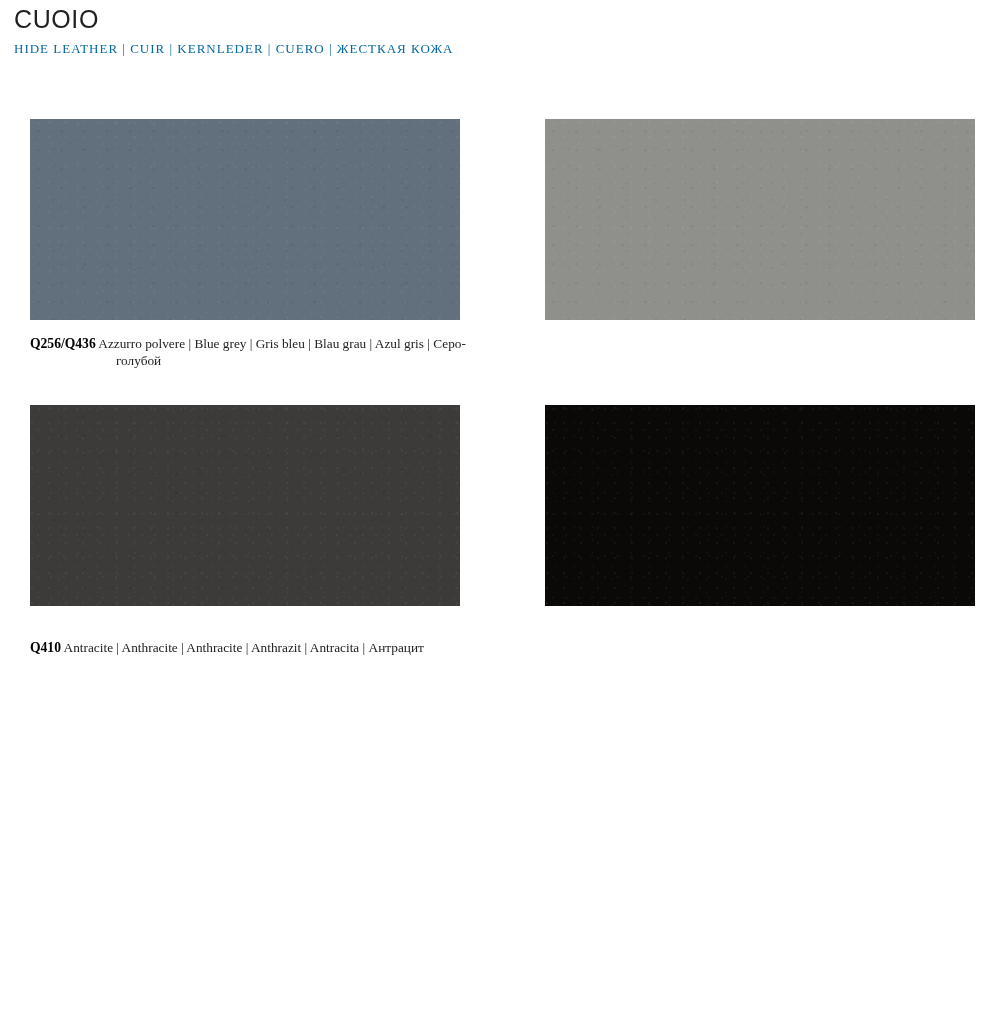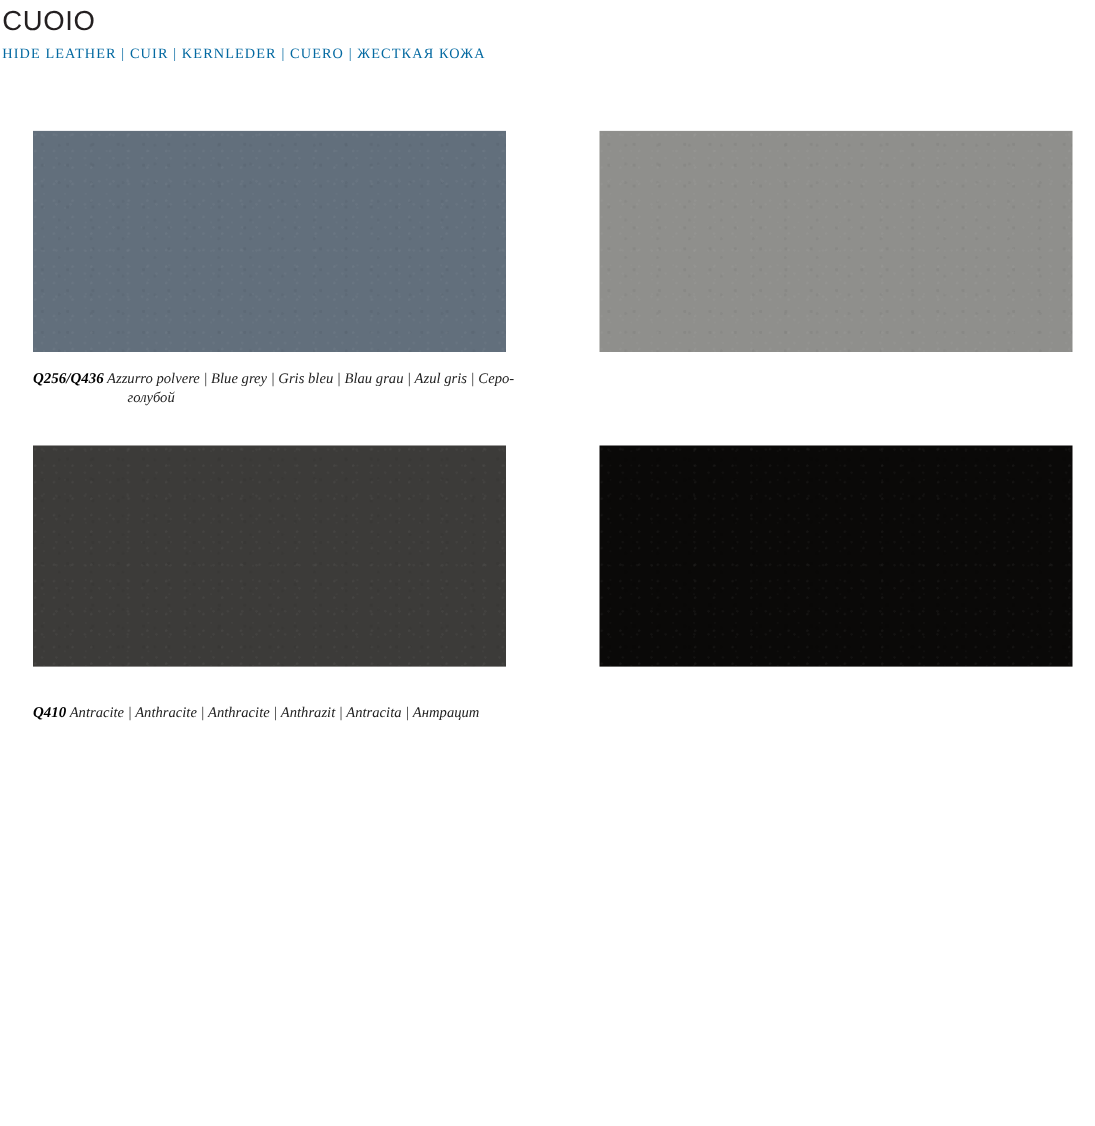"CUOIO" .page-header { left: 2px -> 14px }
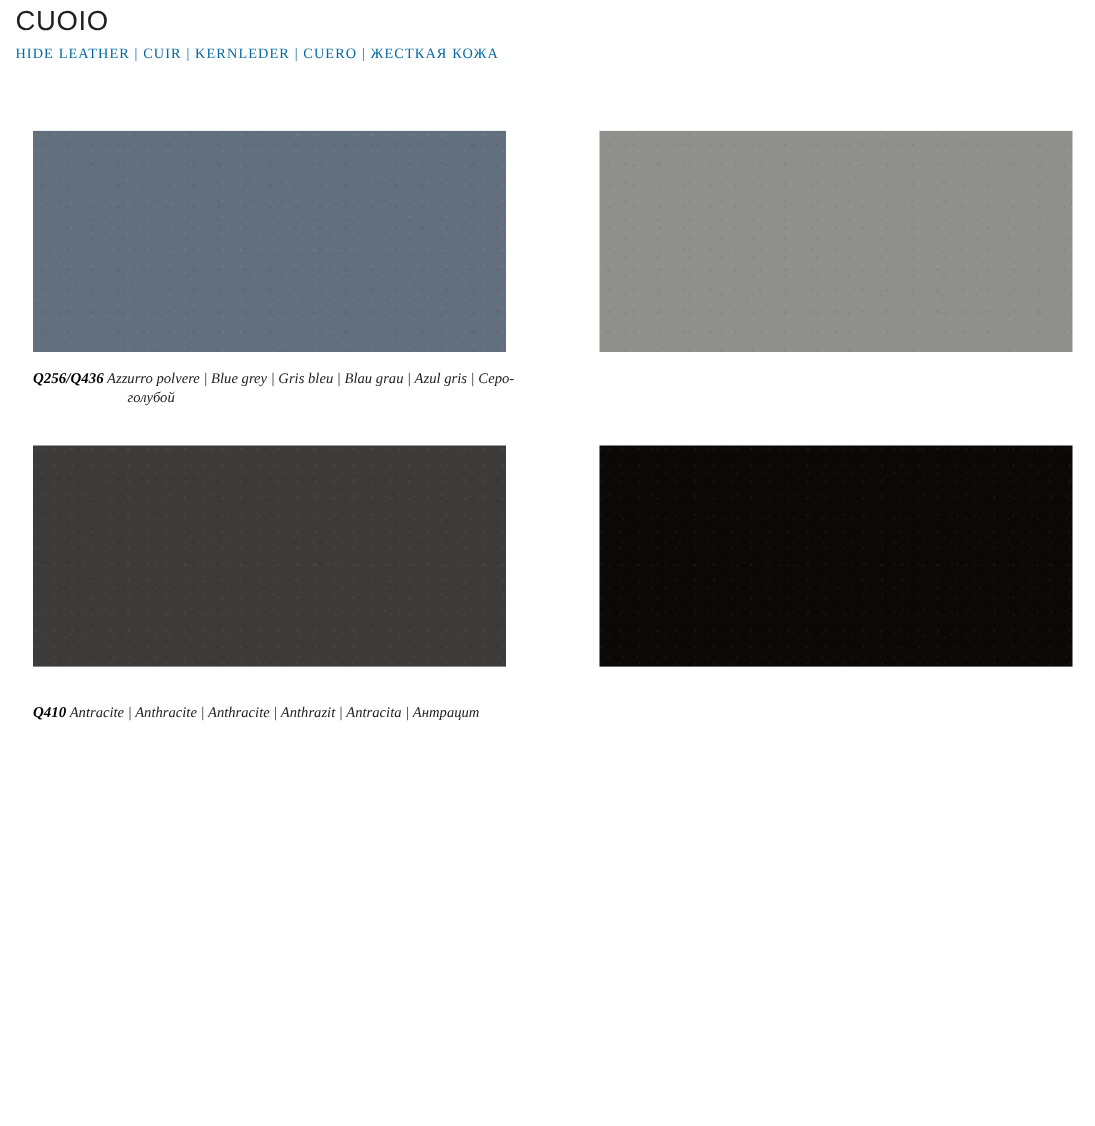"Q256/Q436 Azzurro polvere | Blue" .swatch-grid { font-style: italic -> none }
